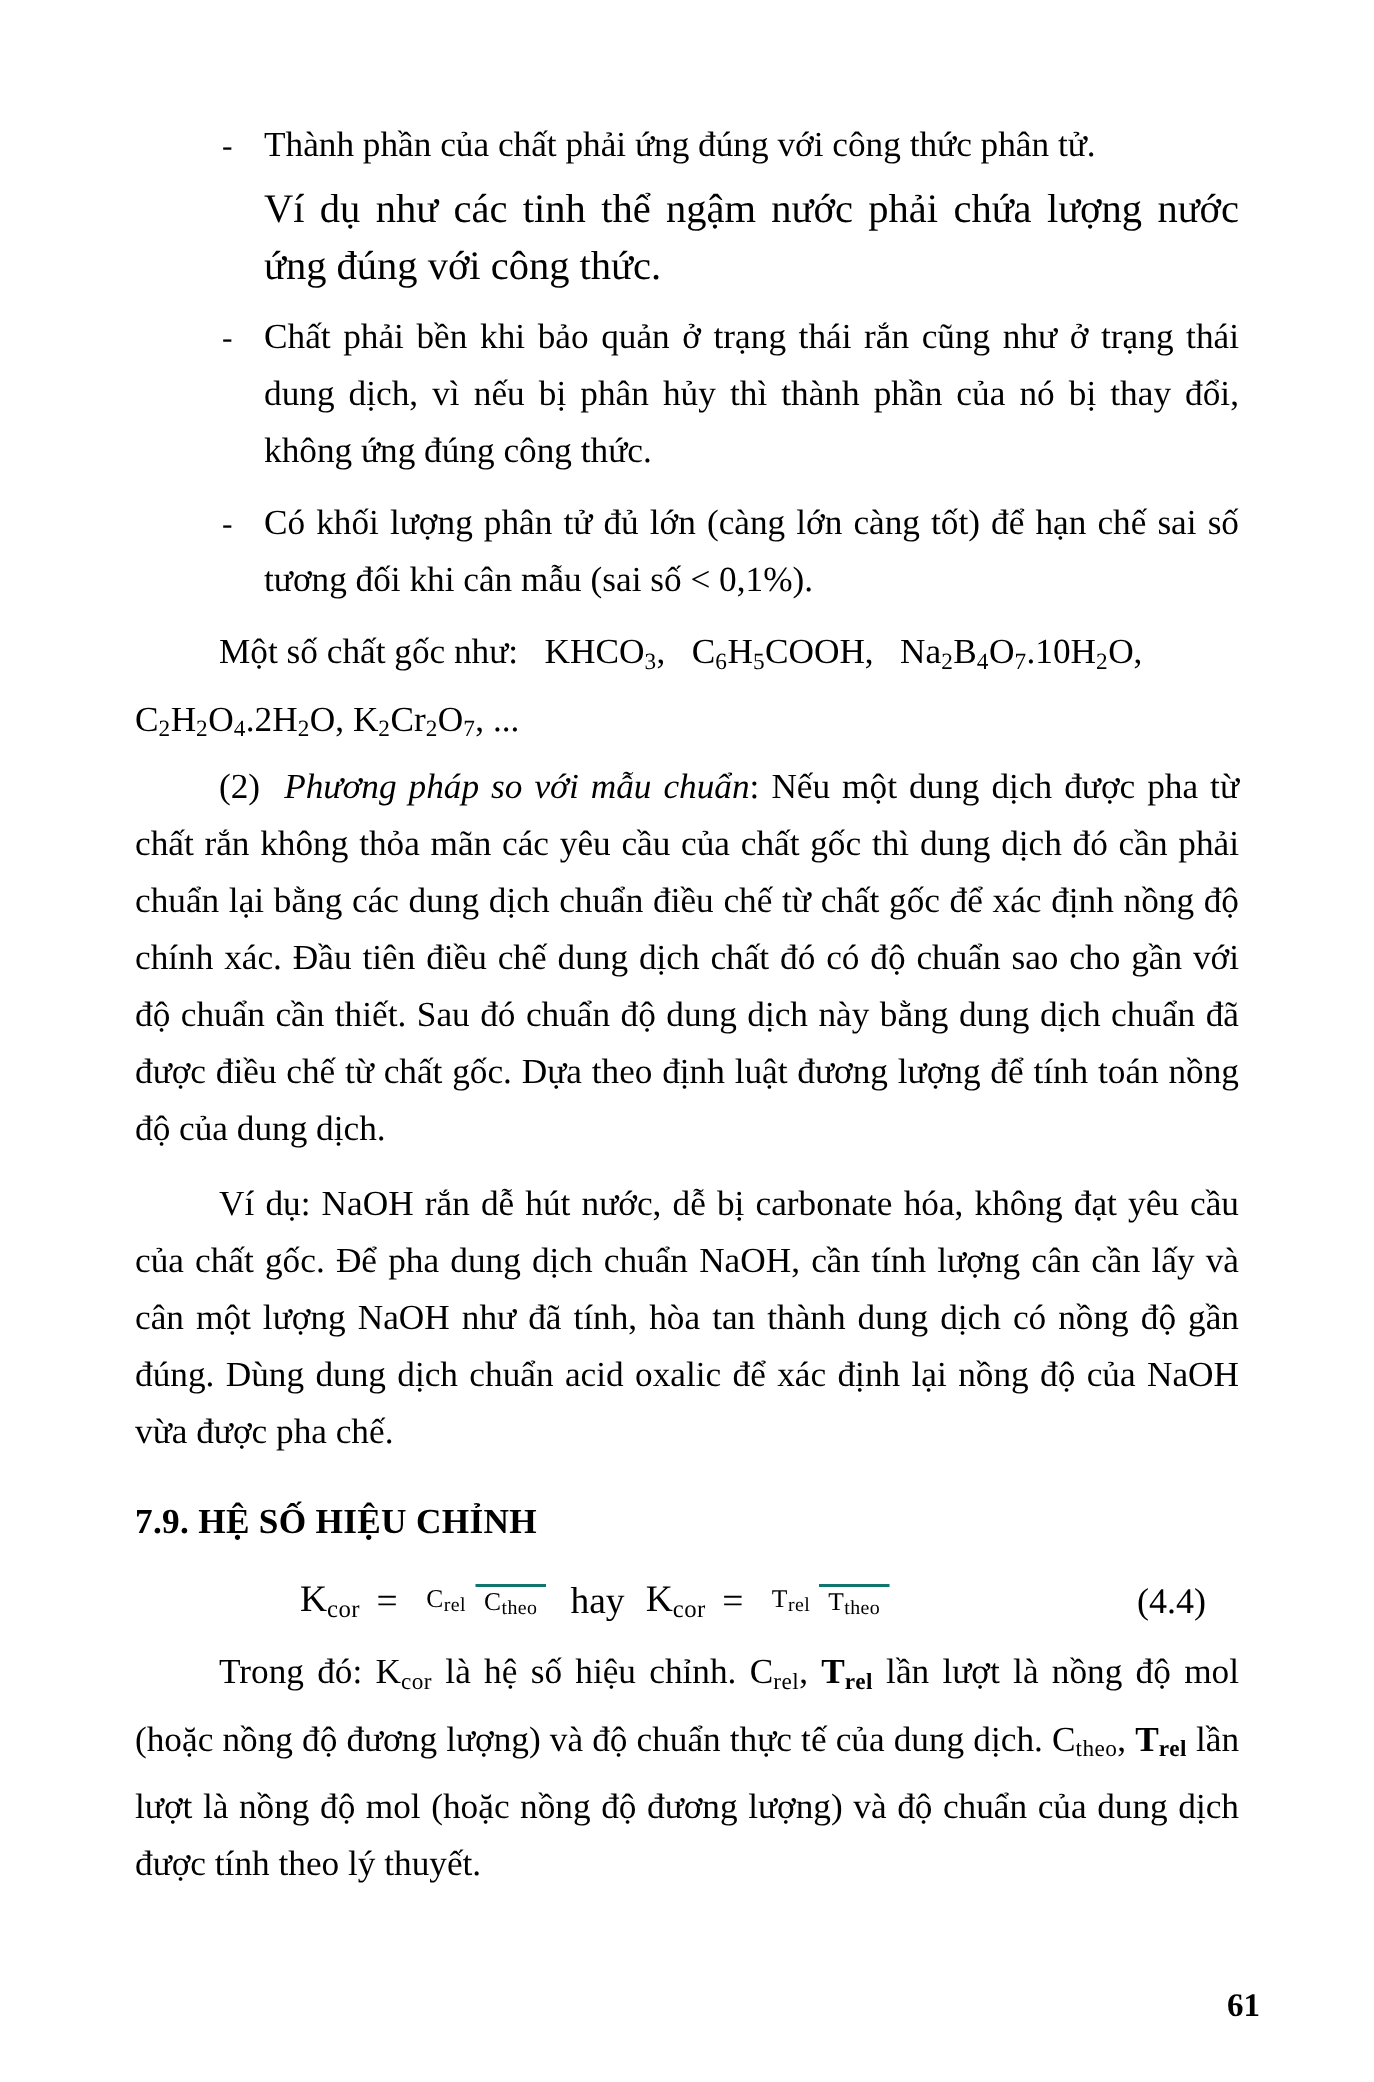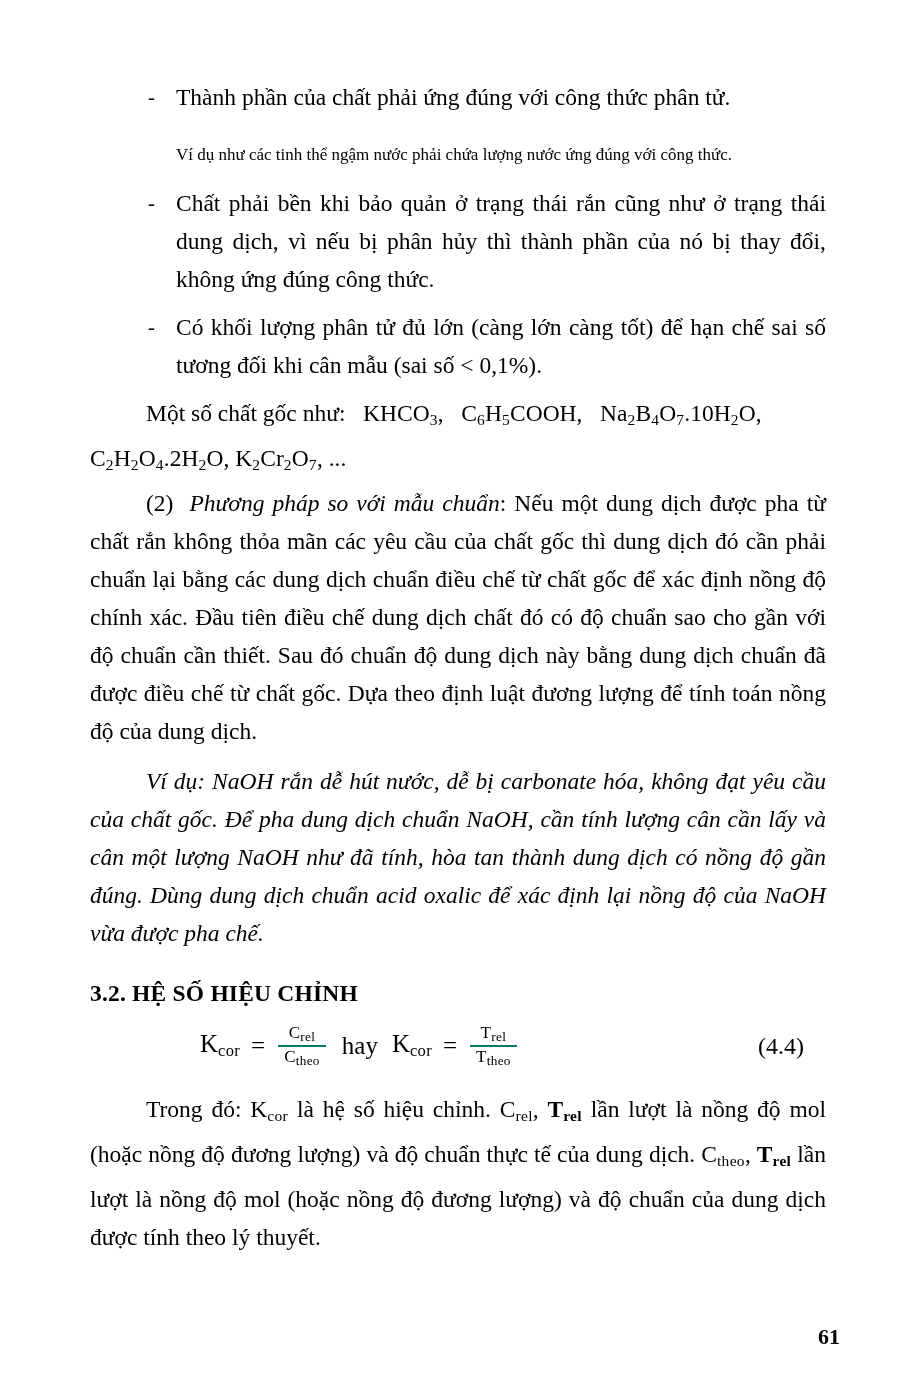"Ví dụ như các tinh" .sub-para { font-size: 17px -> 27px; margin-top: 20px -> 4px }
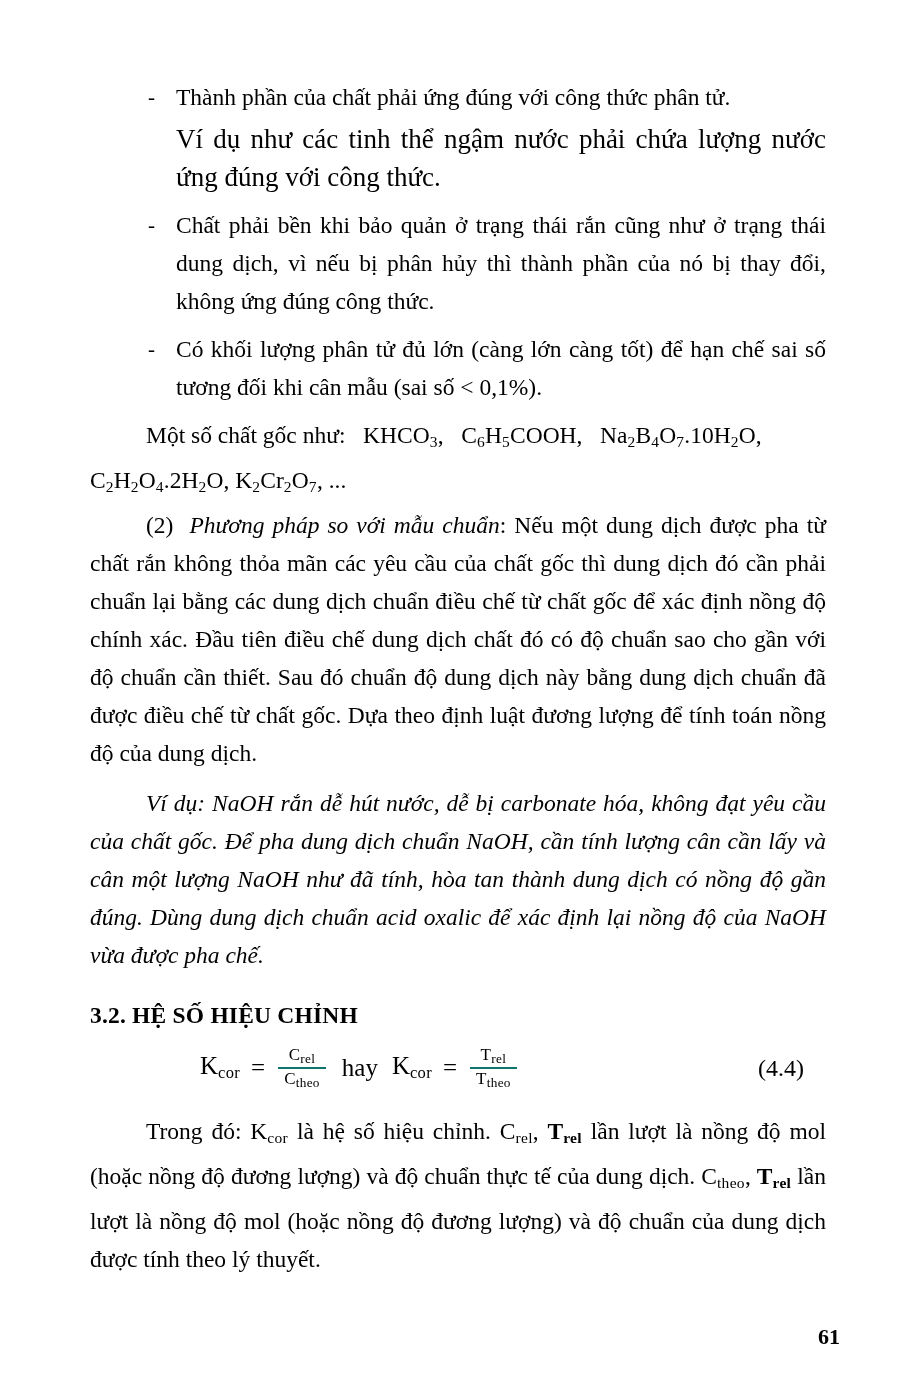"Ví dụ: NaOH rắn dễ" p.para { font-style: italic -> none }
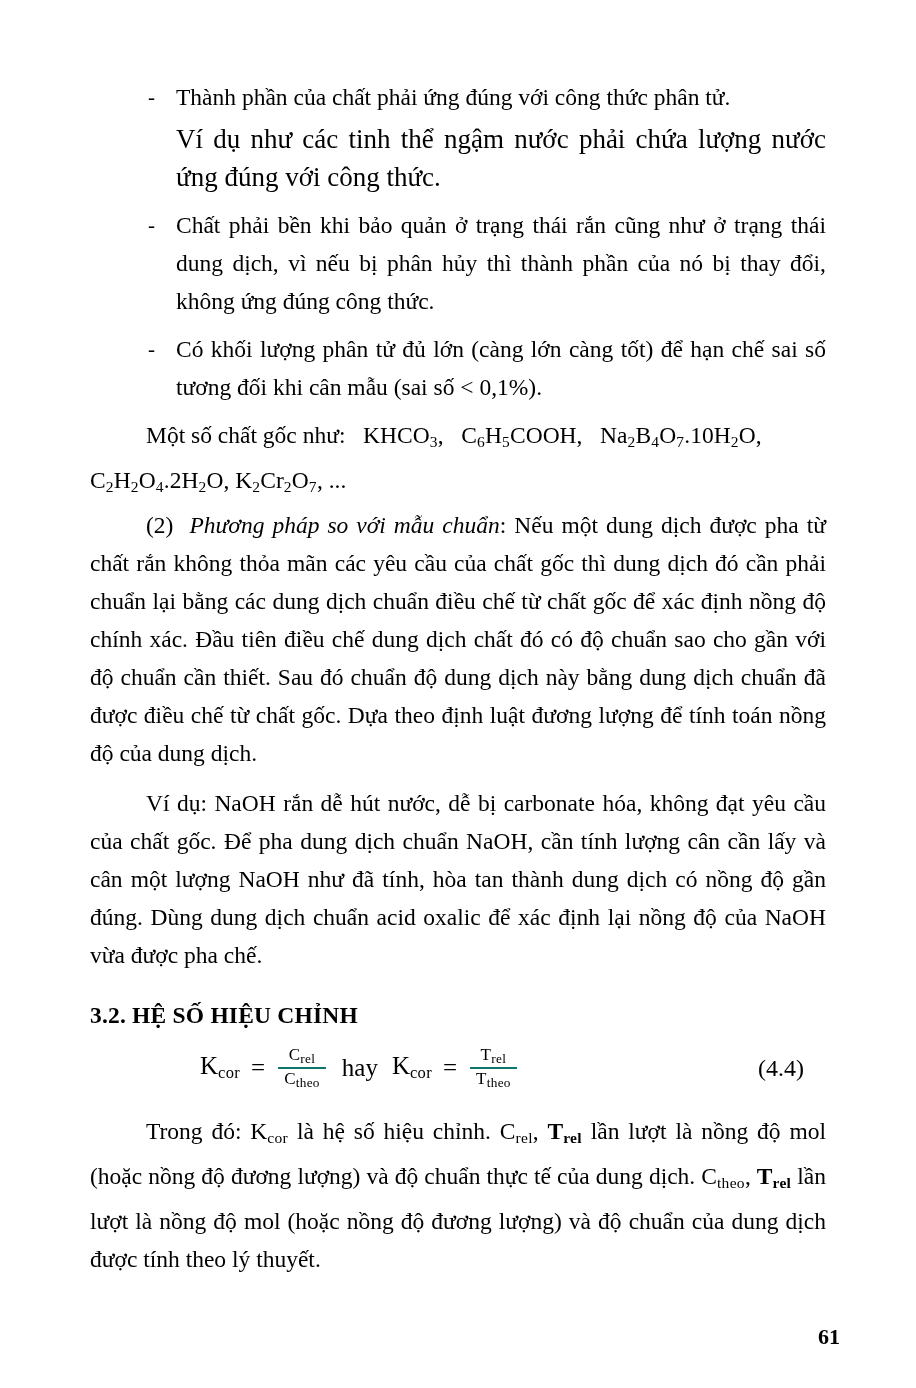"3.2. HỆ SỐ HIỆU CHỈNH" h2.heading { text: 3.2 -> 7.9 }
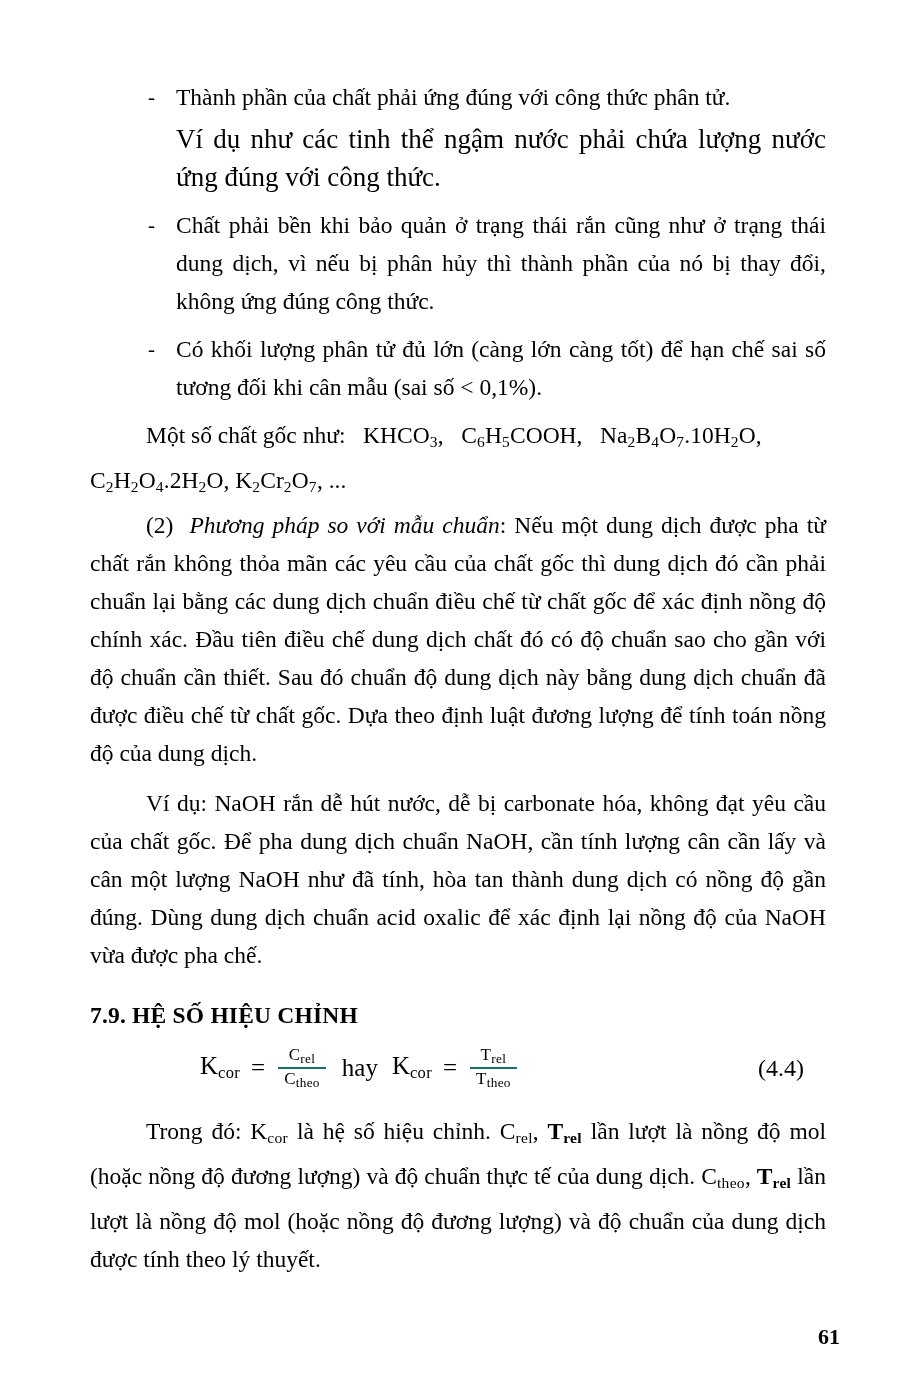"Kcor" .formula-block { margin: 6px 0 16px 0 -> 6px 0 0 0 }
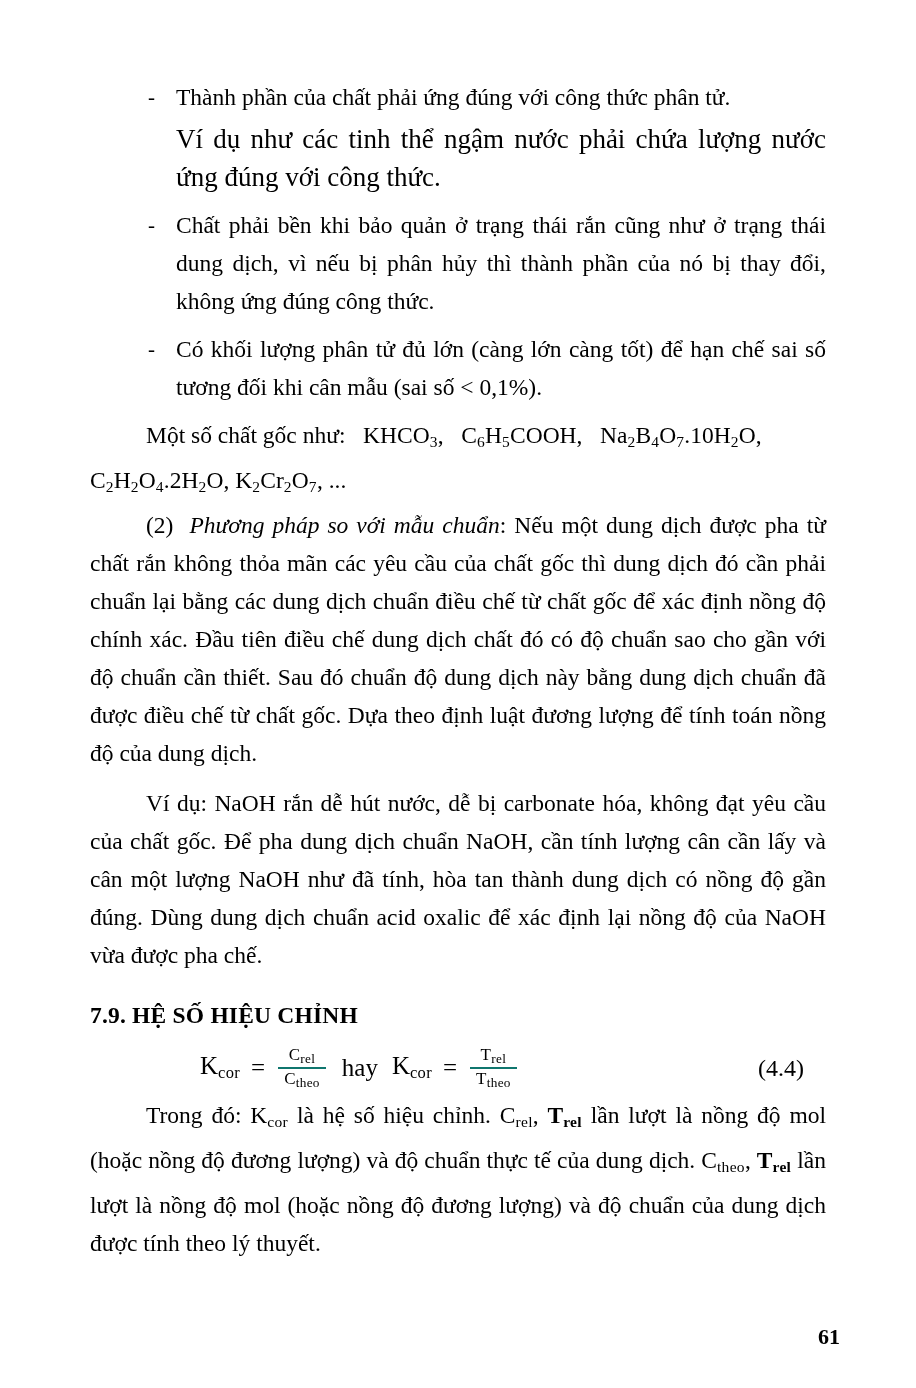"Crel" .frac { flex-direction: column -> row }
